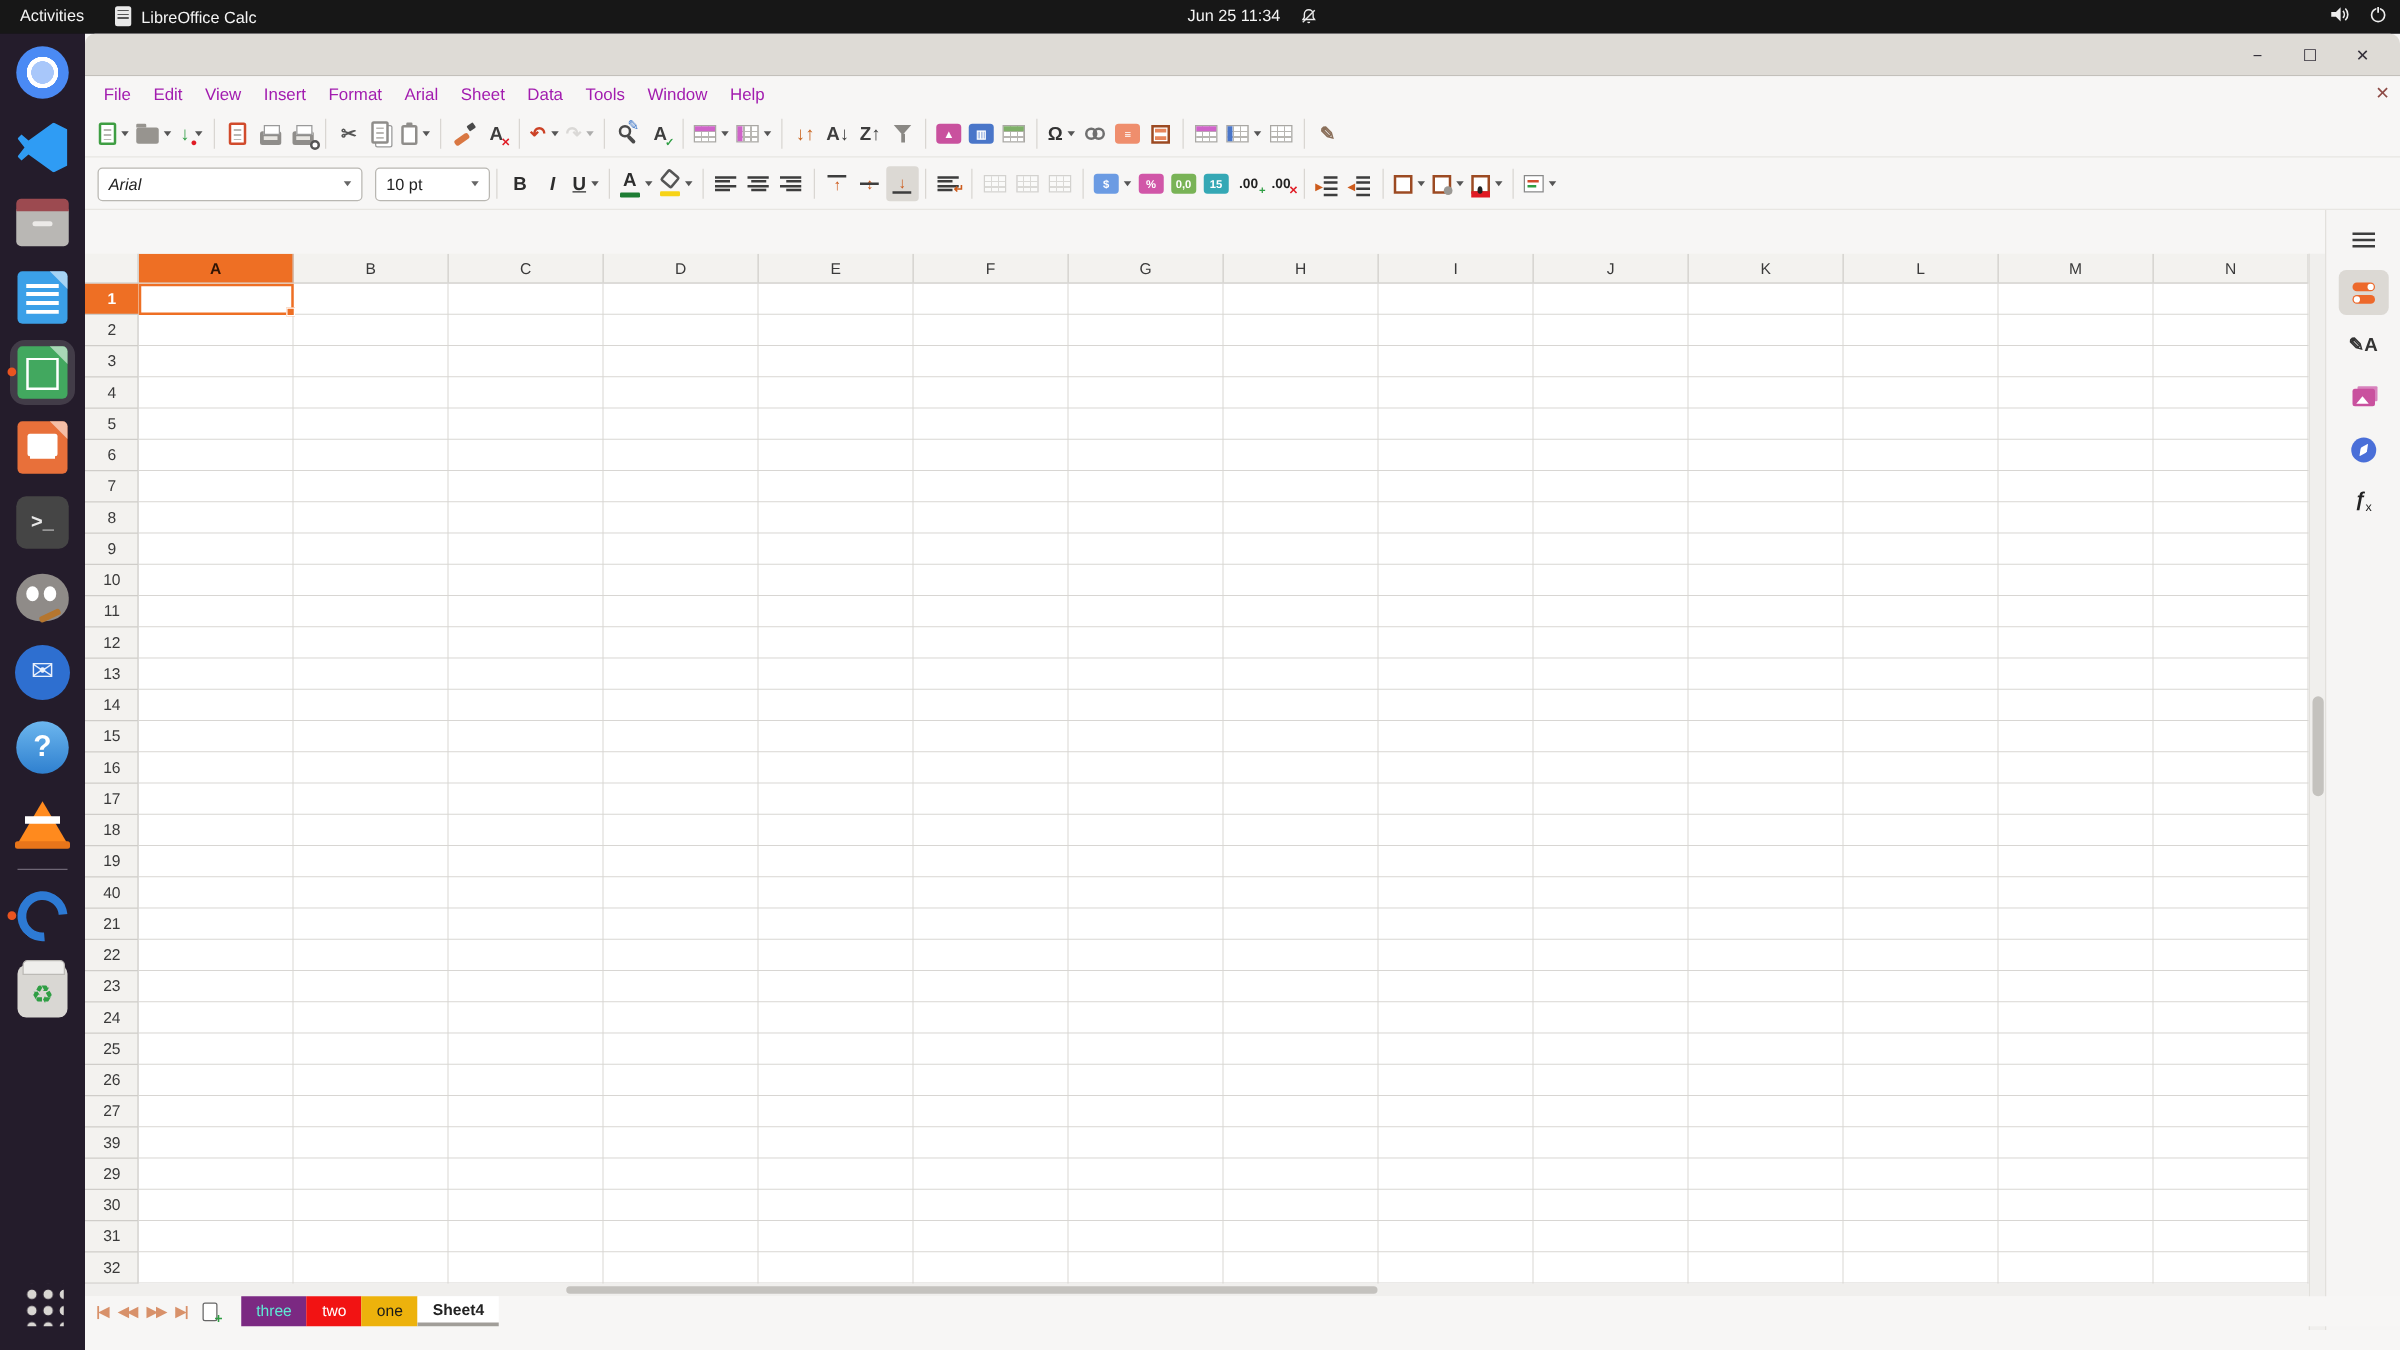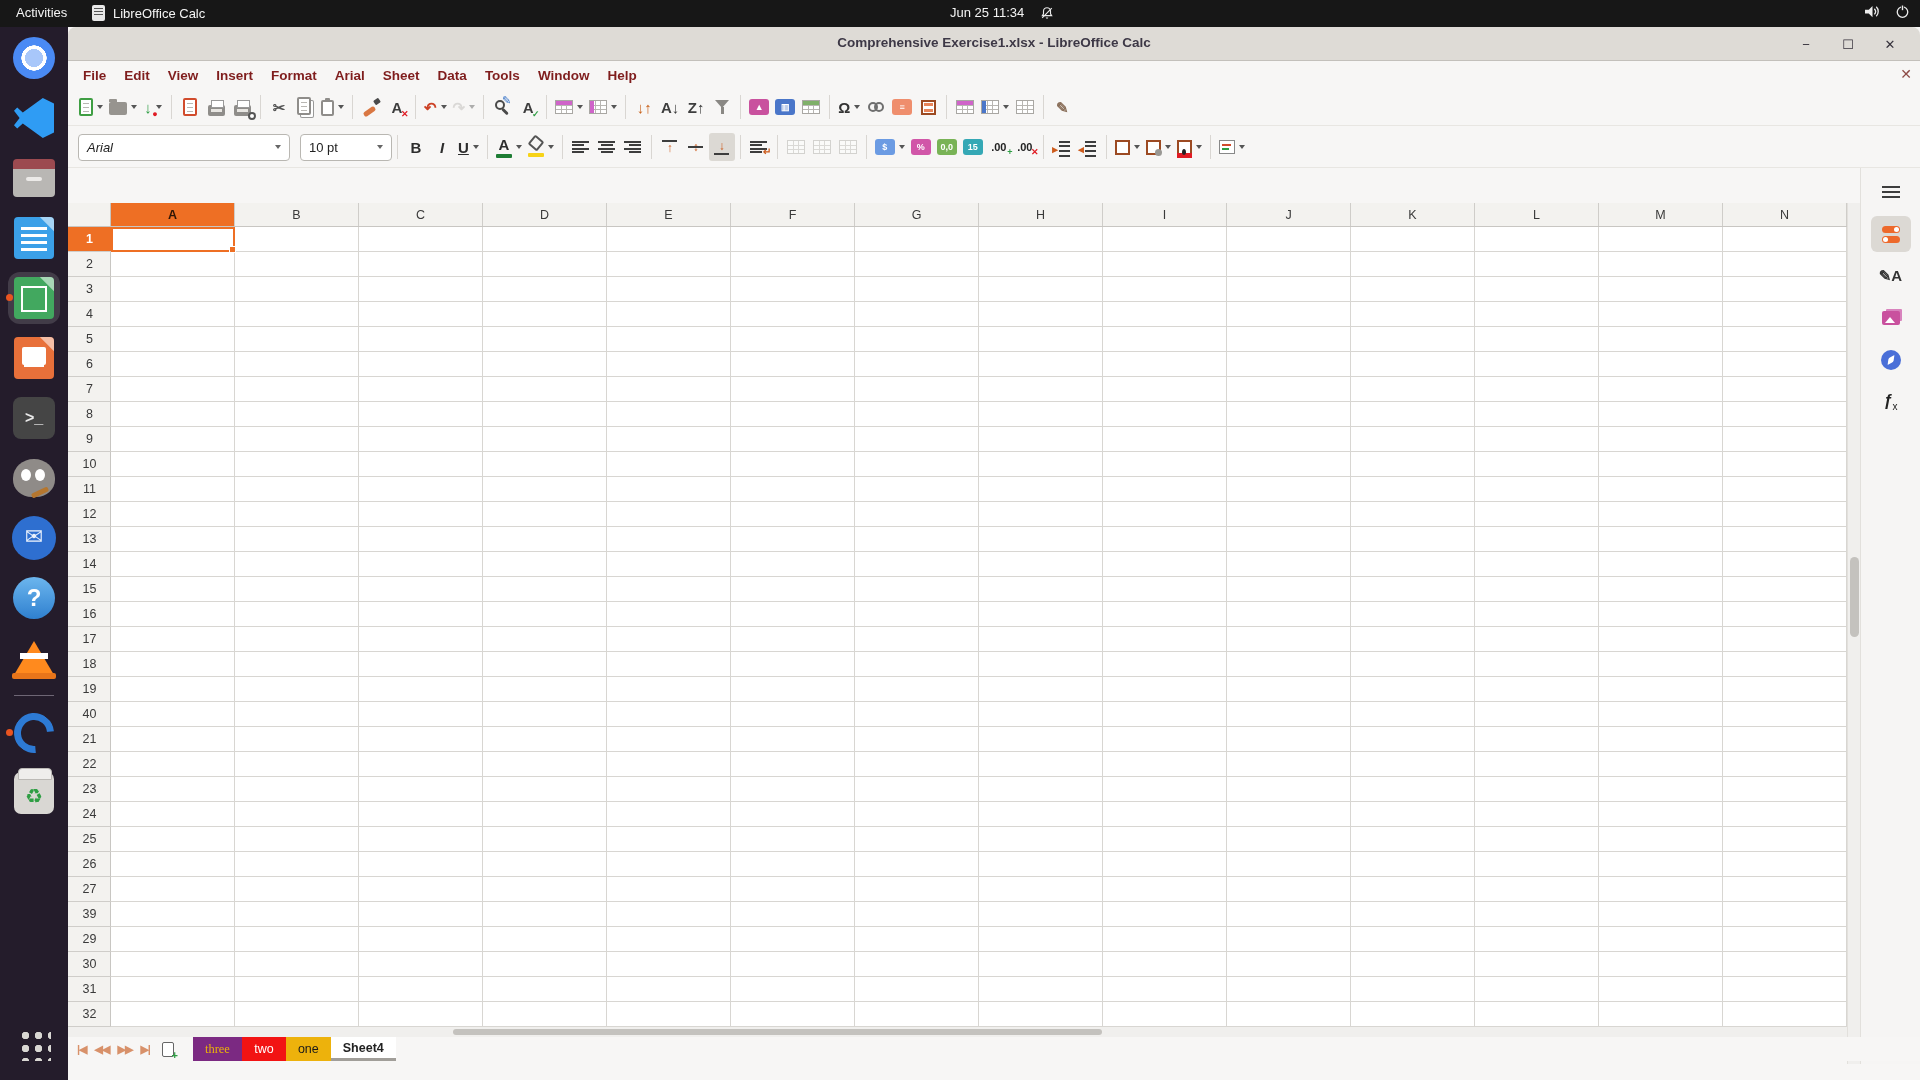"Comprehensive Exercise1.xlsx -" div.title { html: <div>Comprehensive Exercise1.xlsx - LibreOffice Calc</div> -> none }
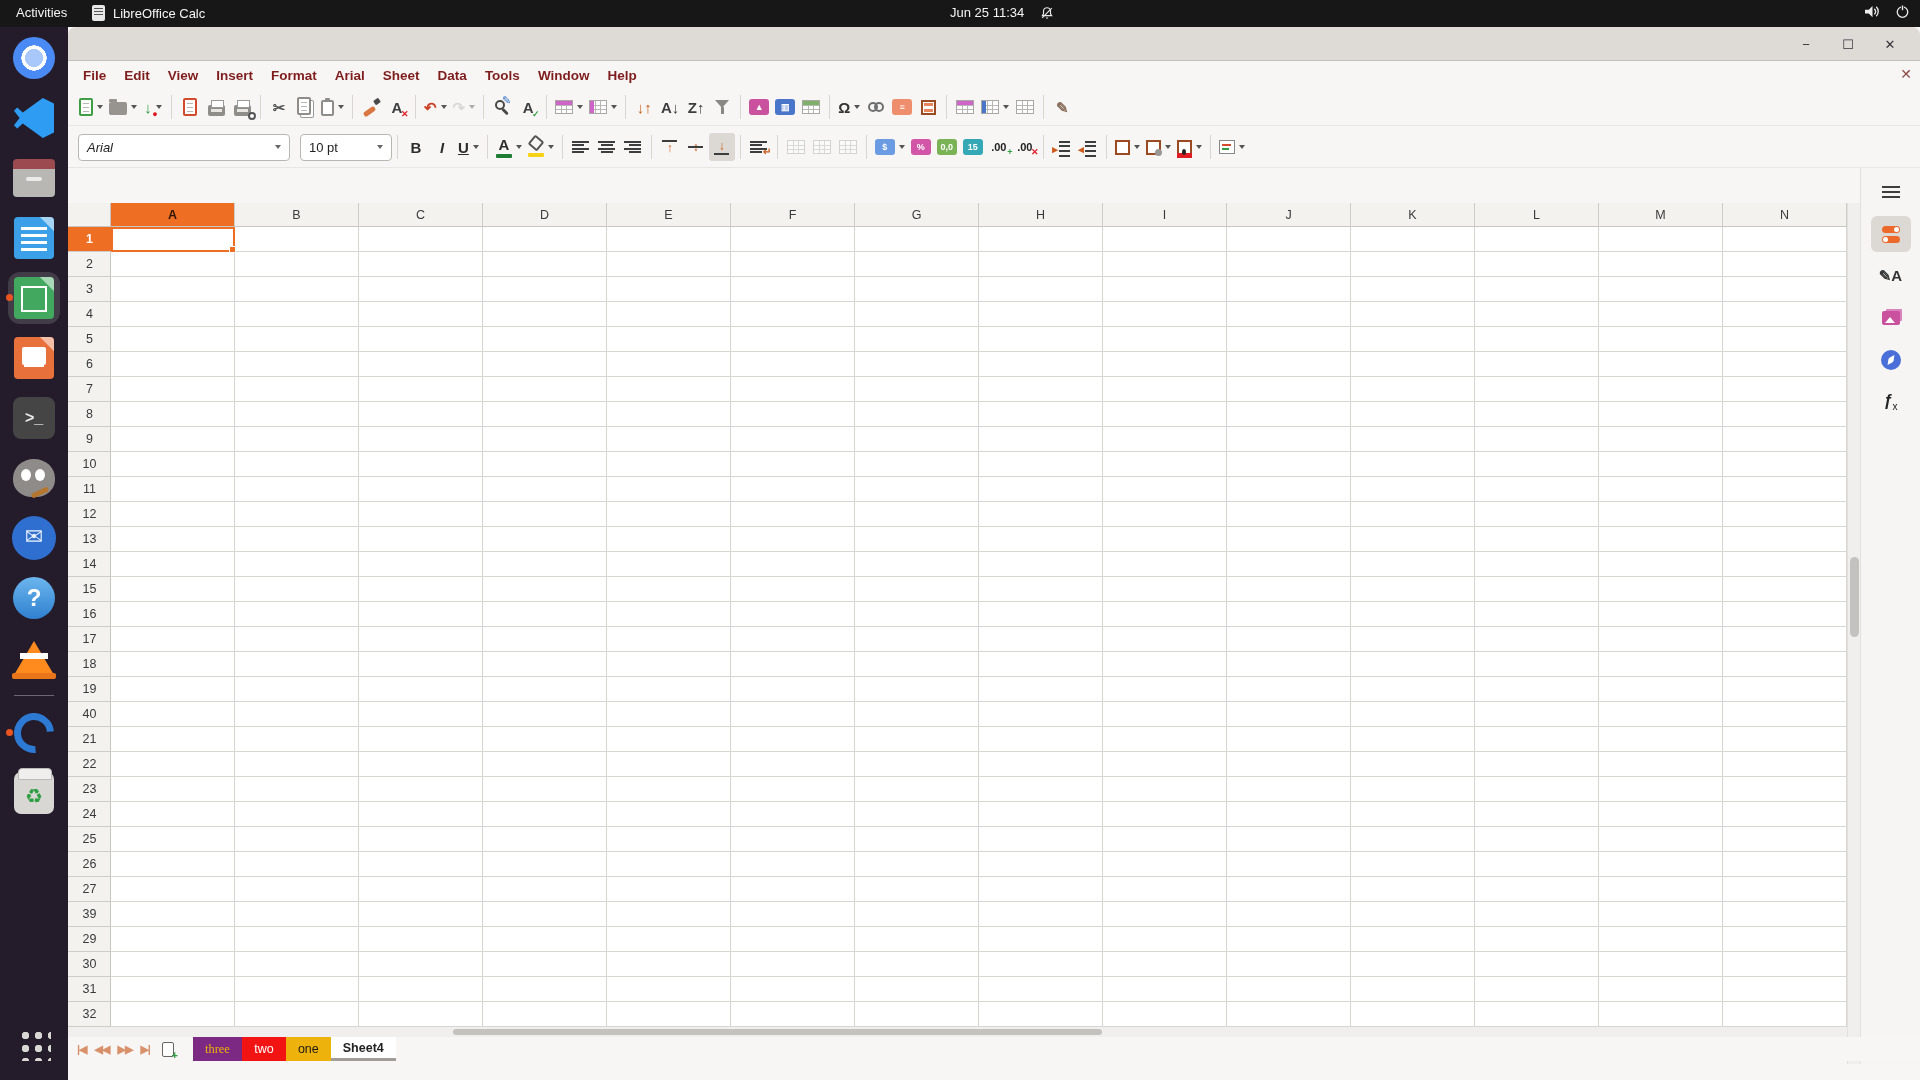"File" .menu-item { color: #7f1d1d -> #a21caf; font-weight: bold -> none }
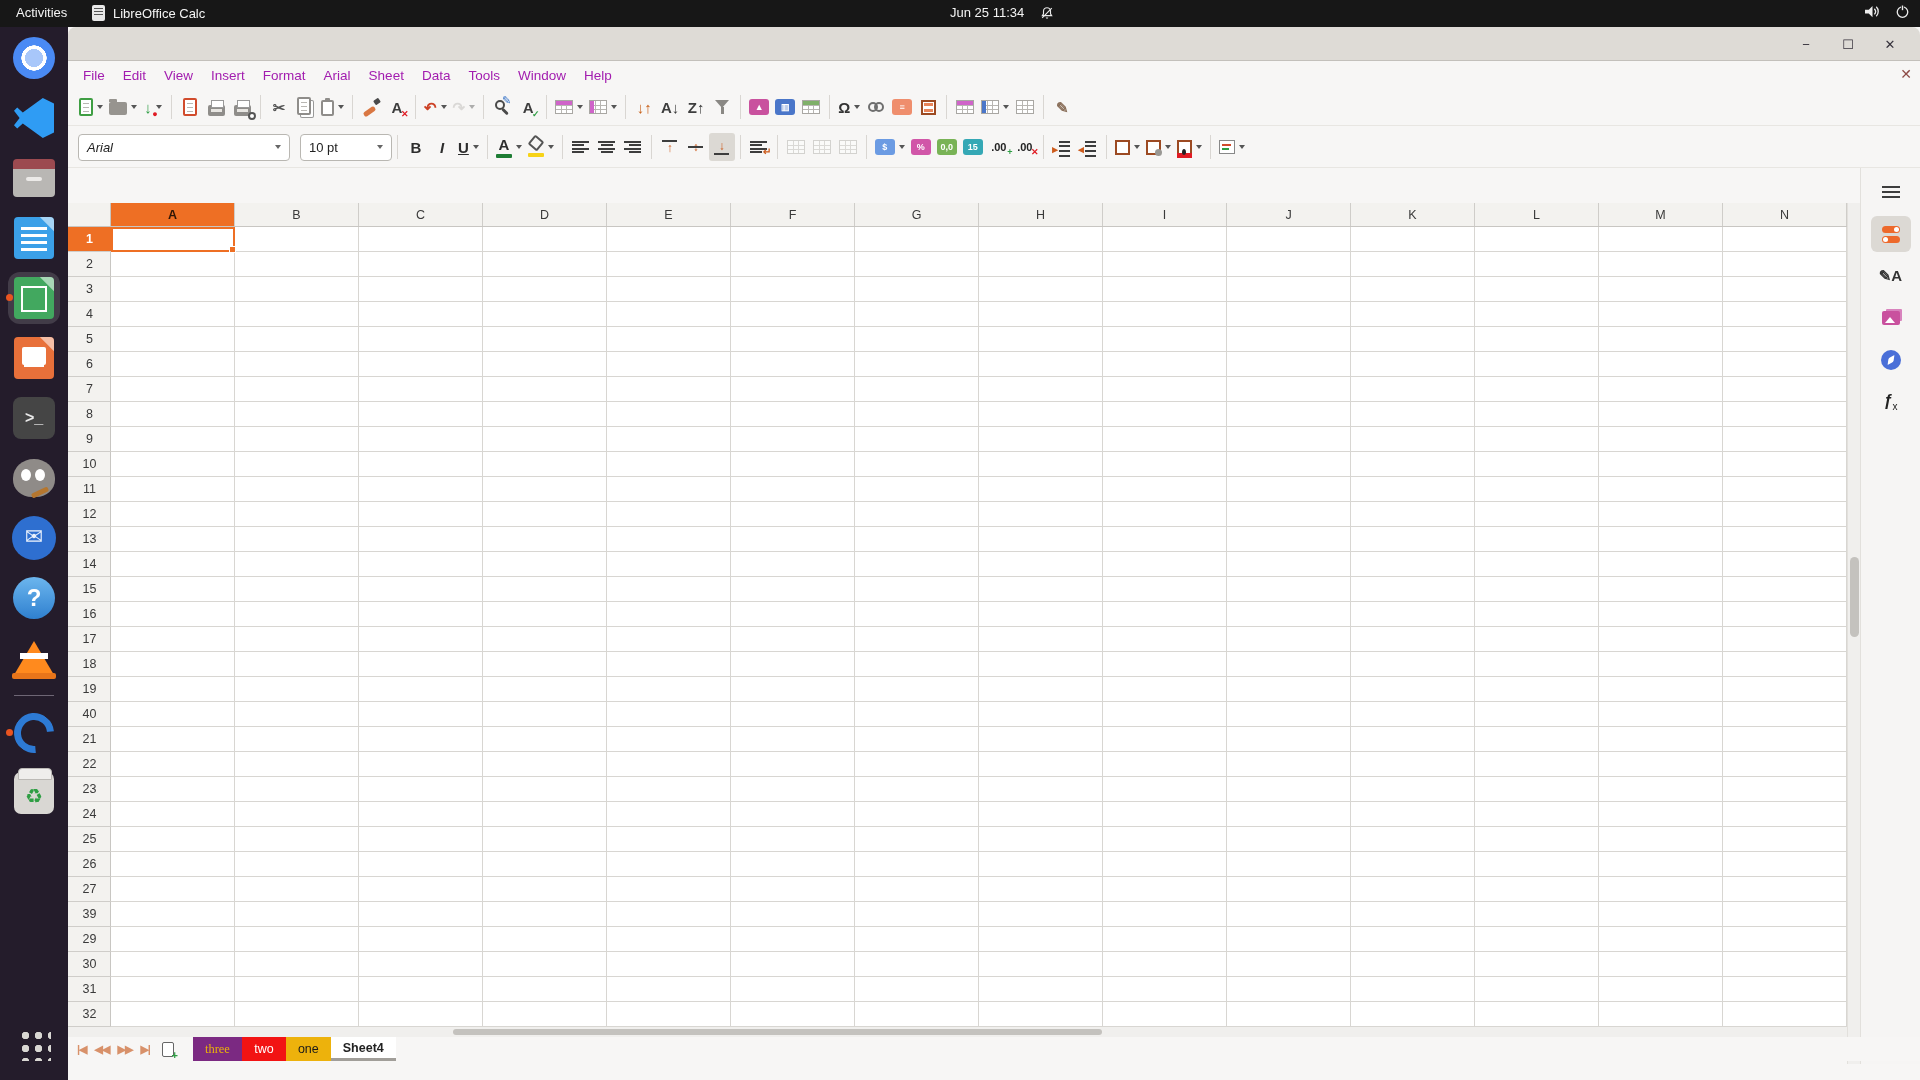"three" div.sheet-tab { color: #eab308 -> #5eead4; font-family: Liberation Serif, serif -> none }
